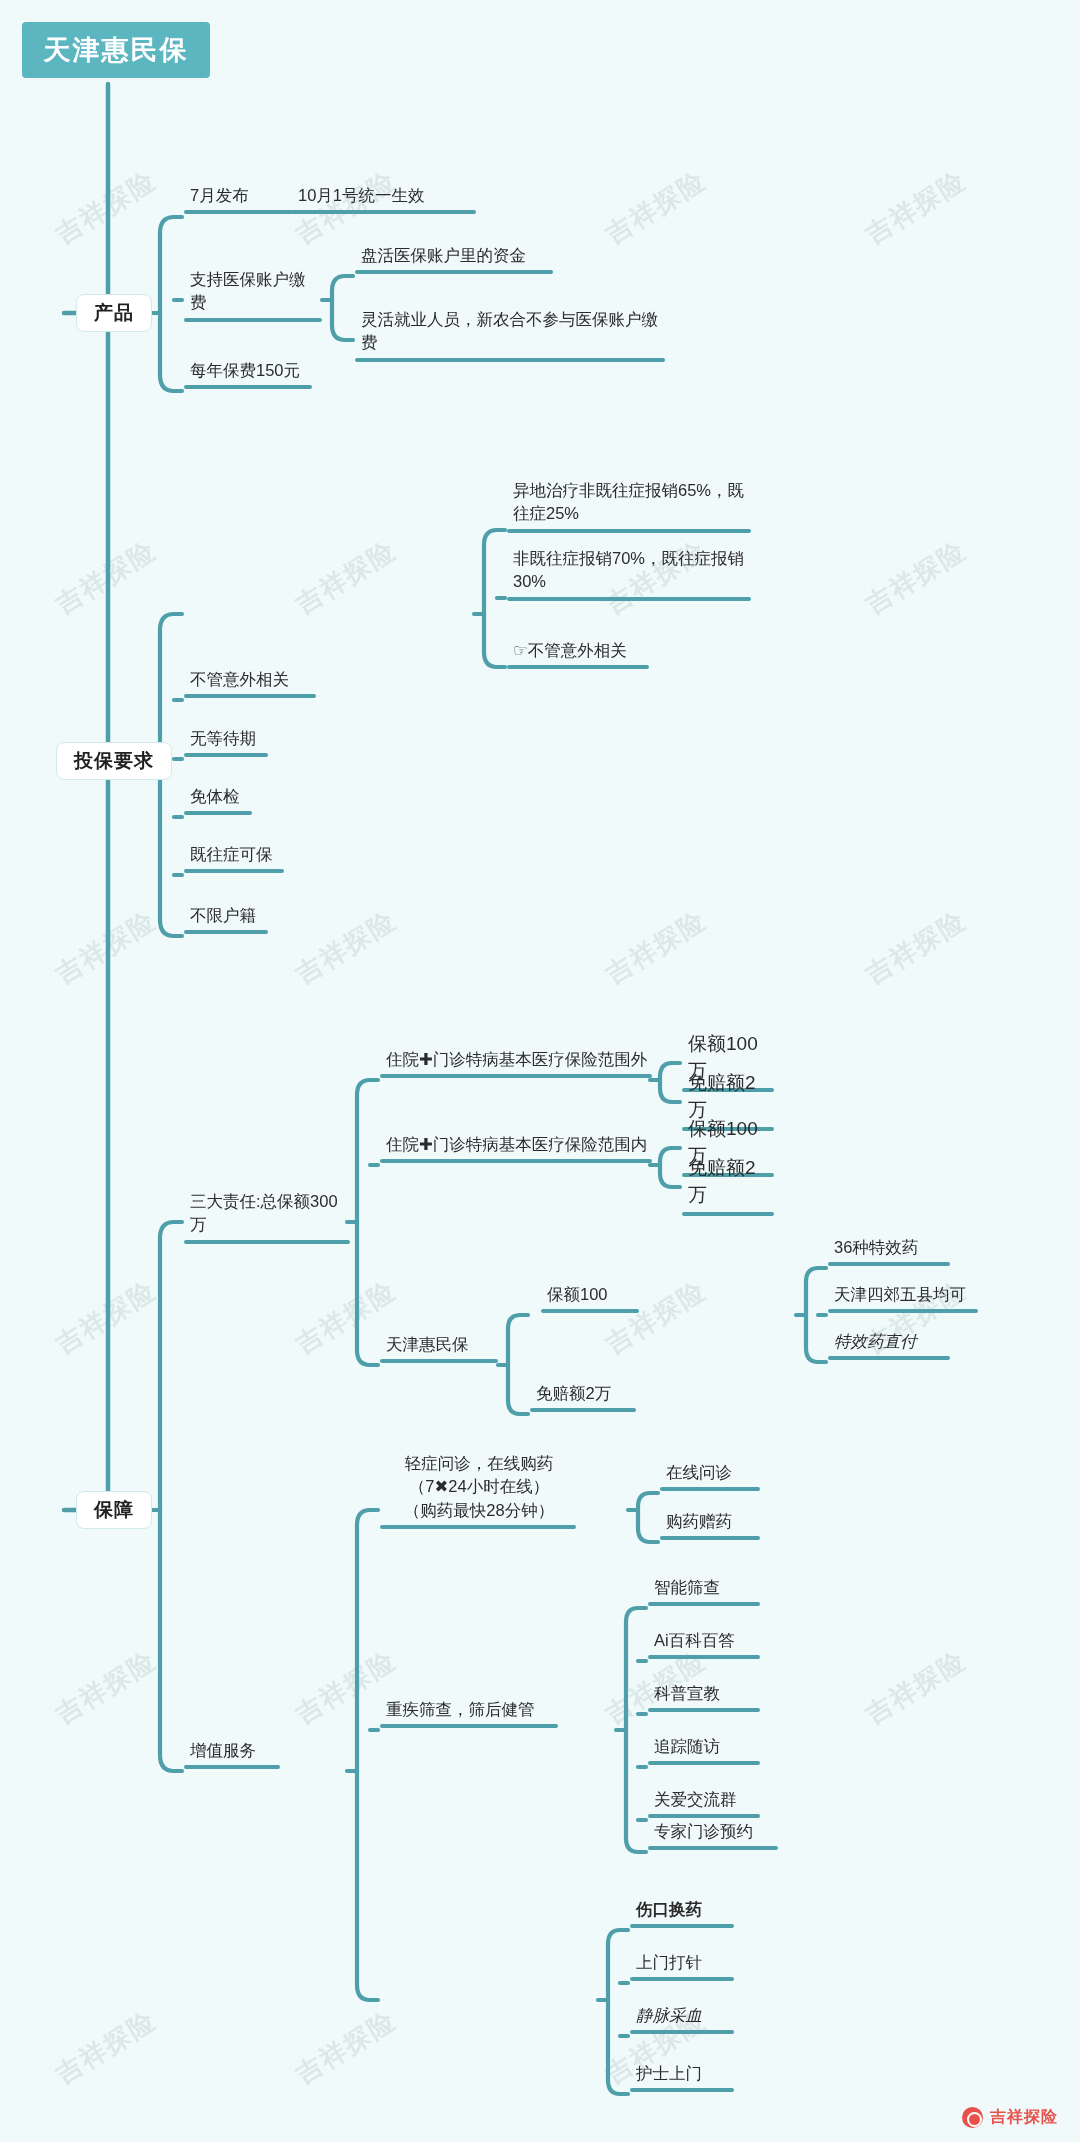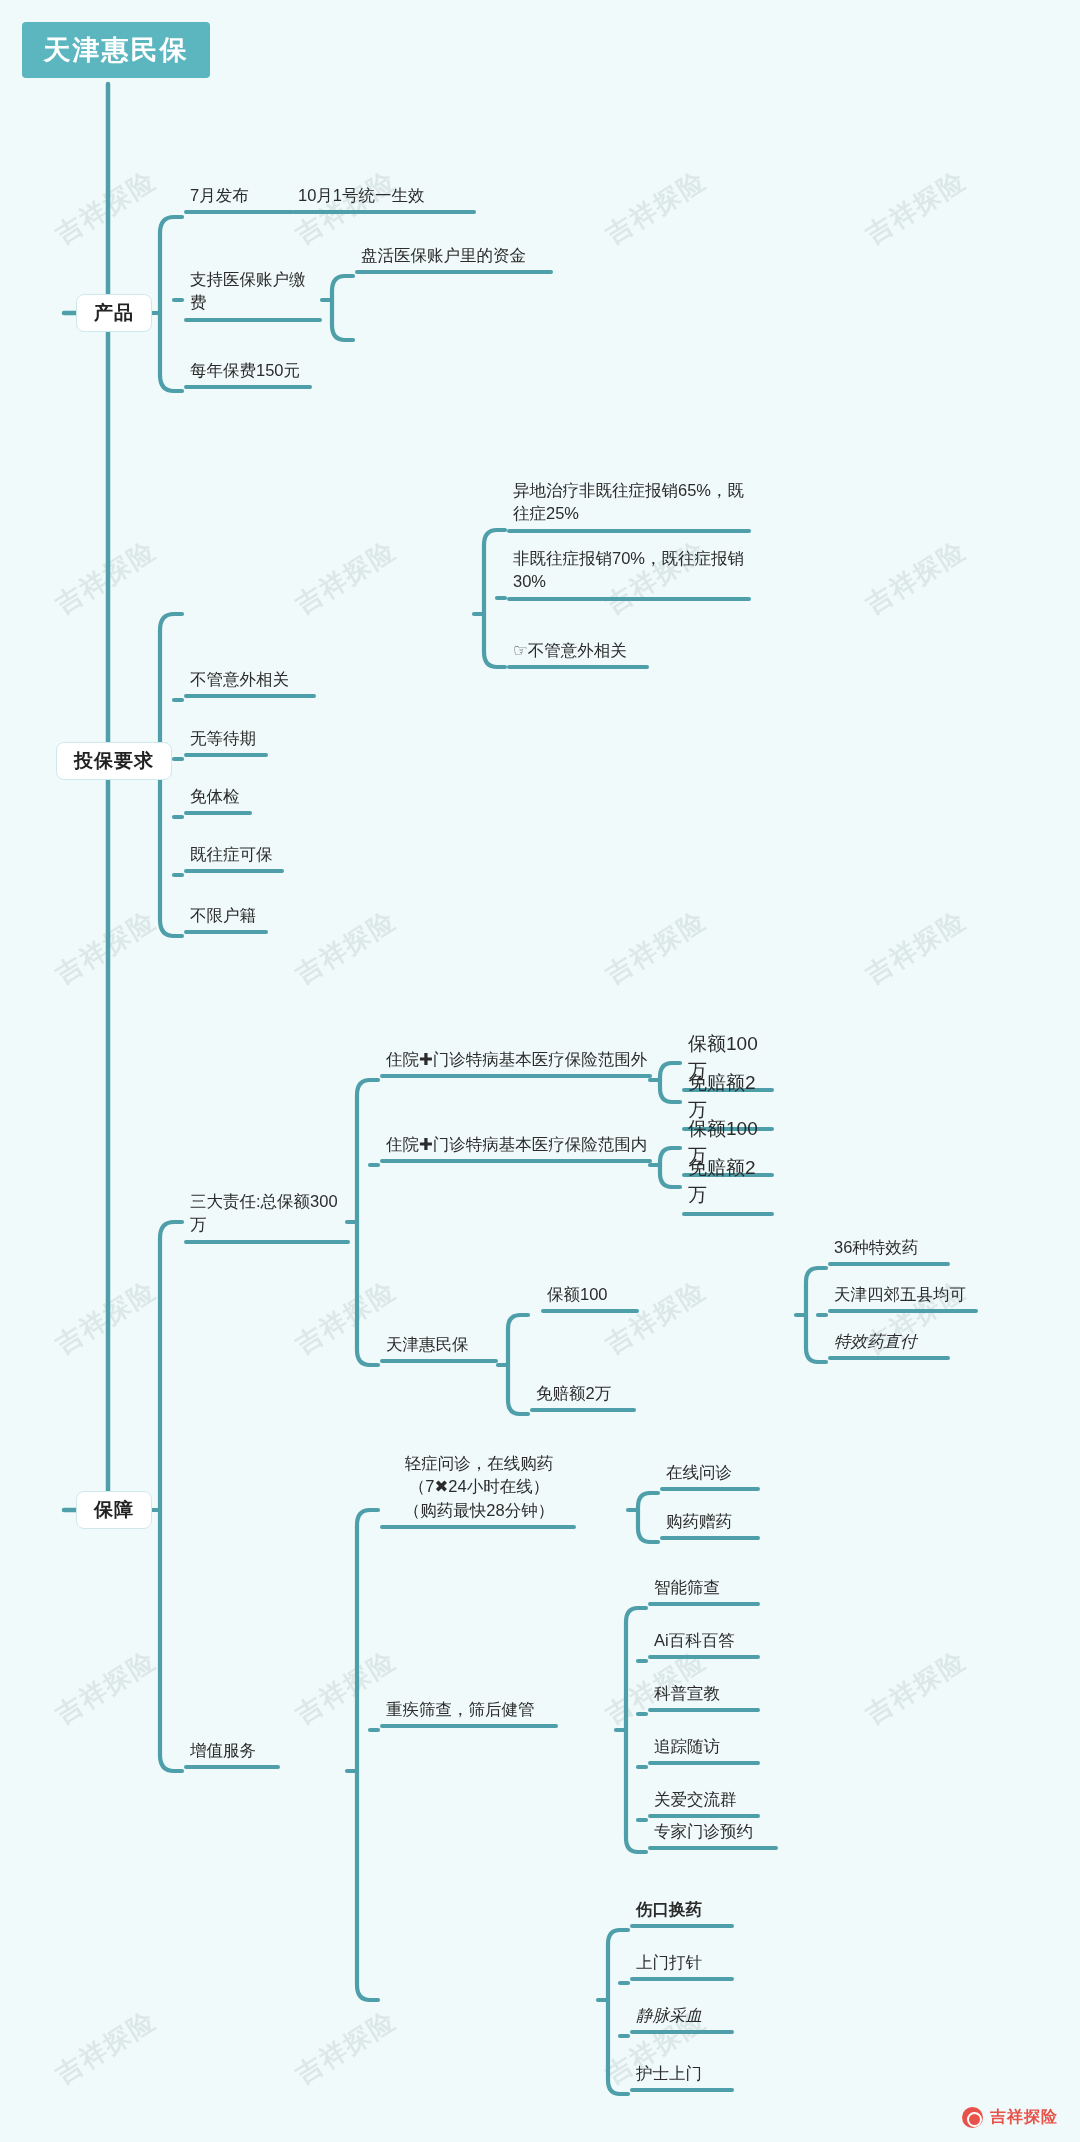"灵活就业人员，新农合不参与医保账户缴费" div.leaf { html: none -> <div> <span>灵活就业人员，新农合不参与医保账户缴费</span> <span></span> </div> }
